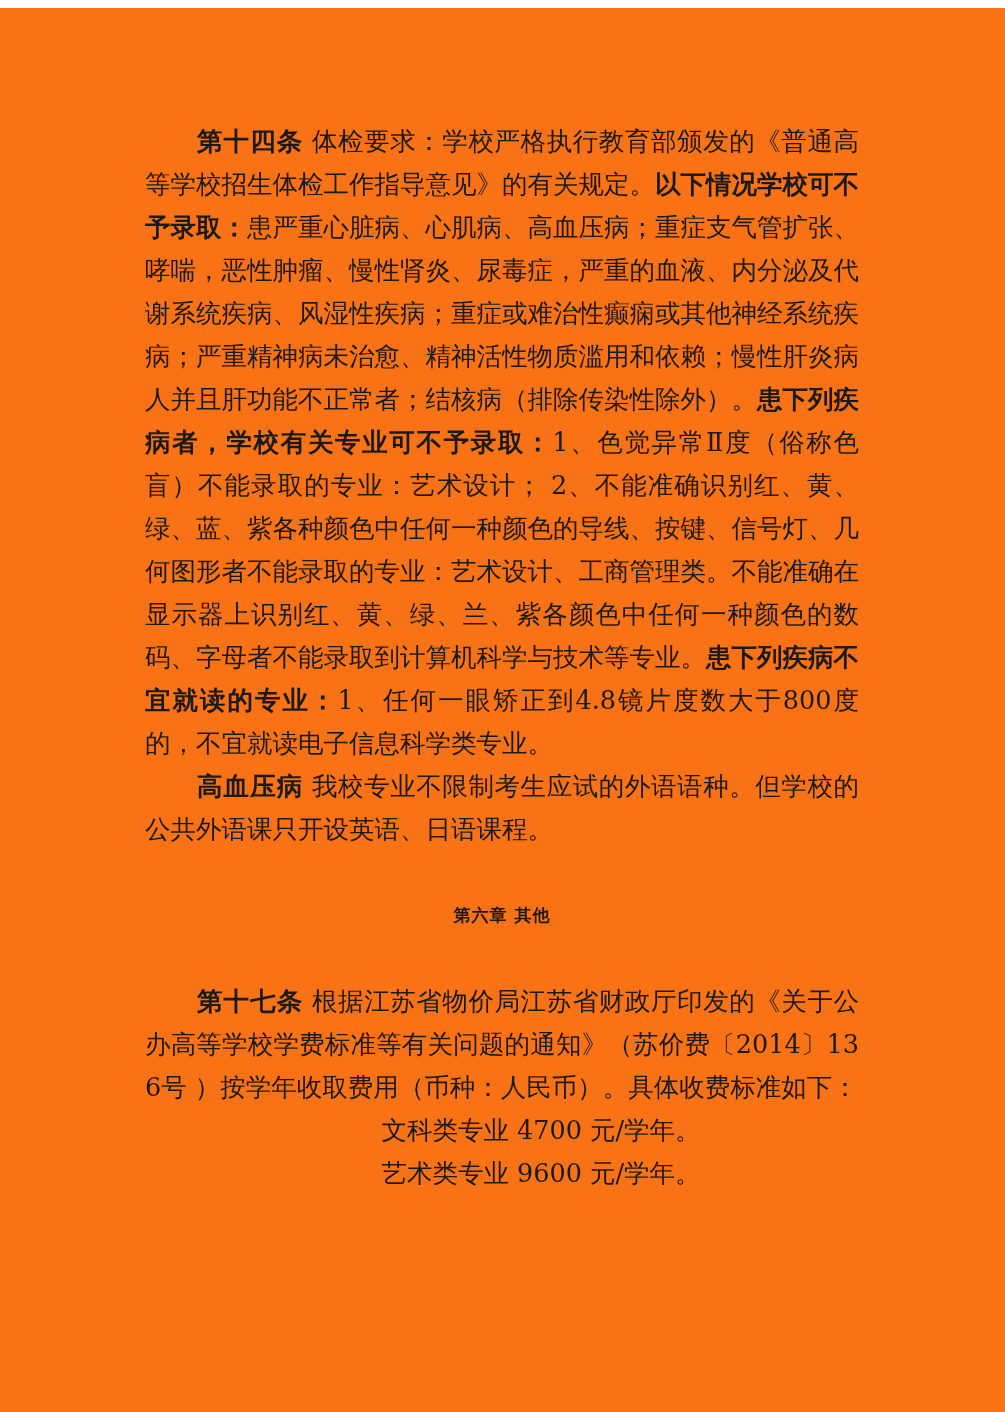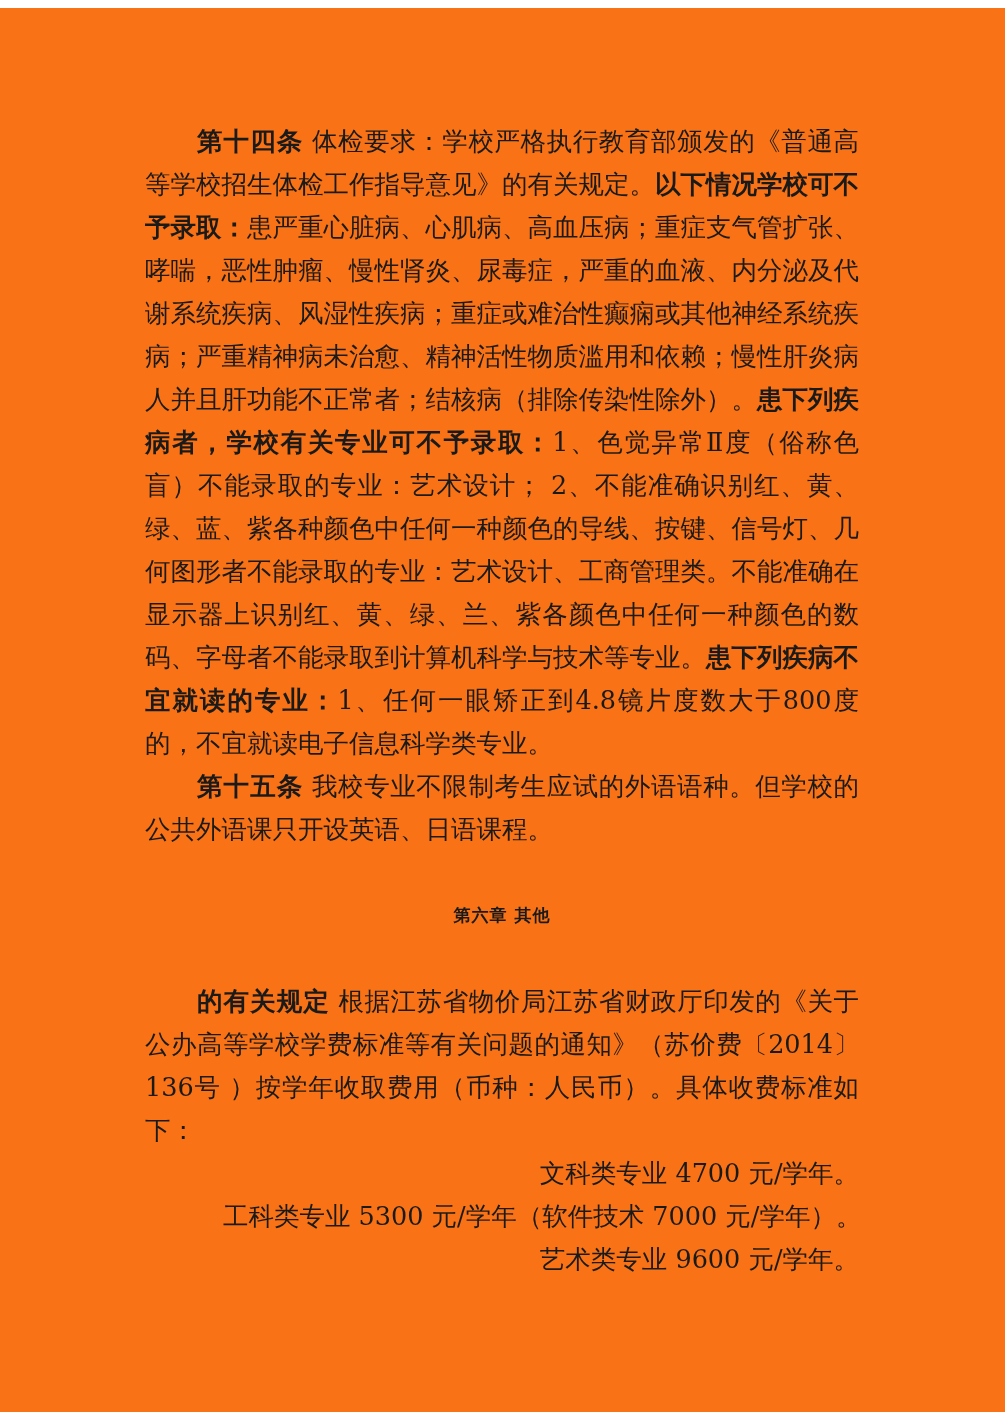"第十五条" span.art-label { text: 第十五条 -> 高血压病 }
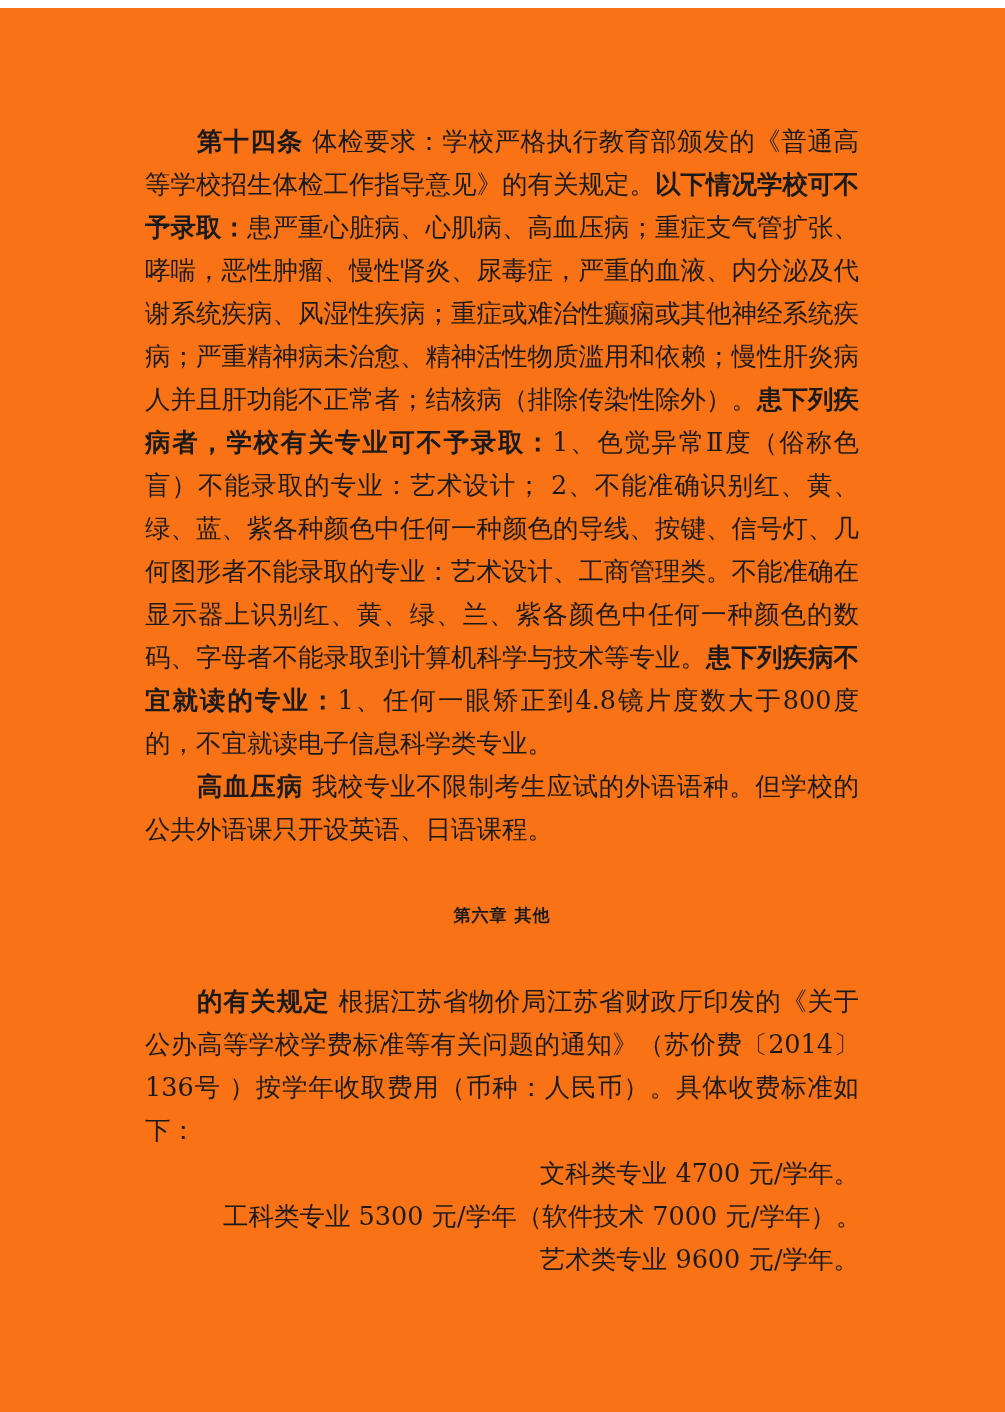"的有关规定" span.art-label { text: 的有关规定 -> 第十七条 }
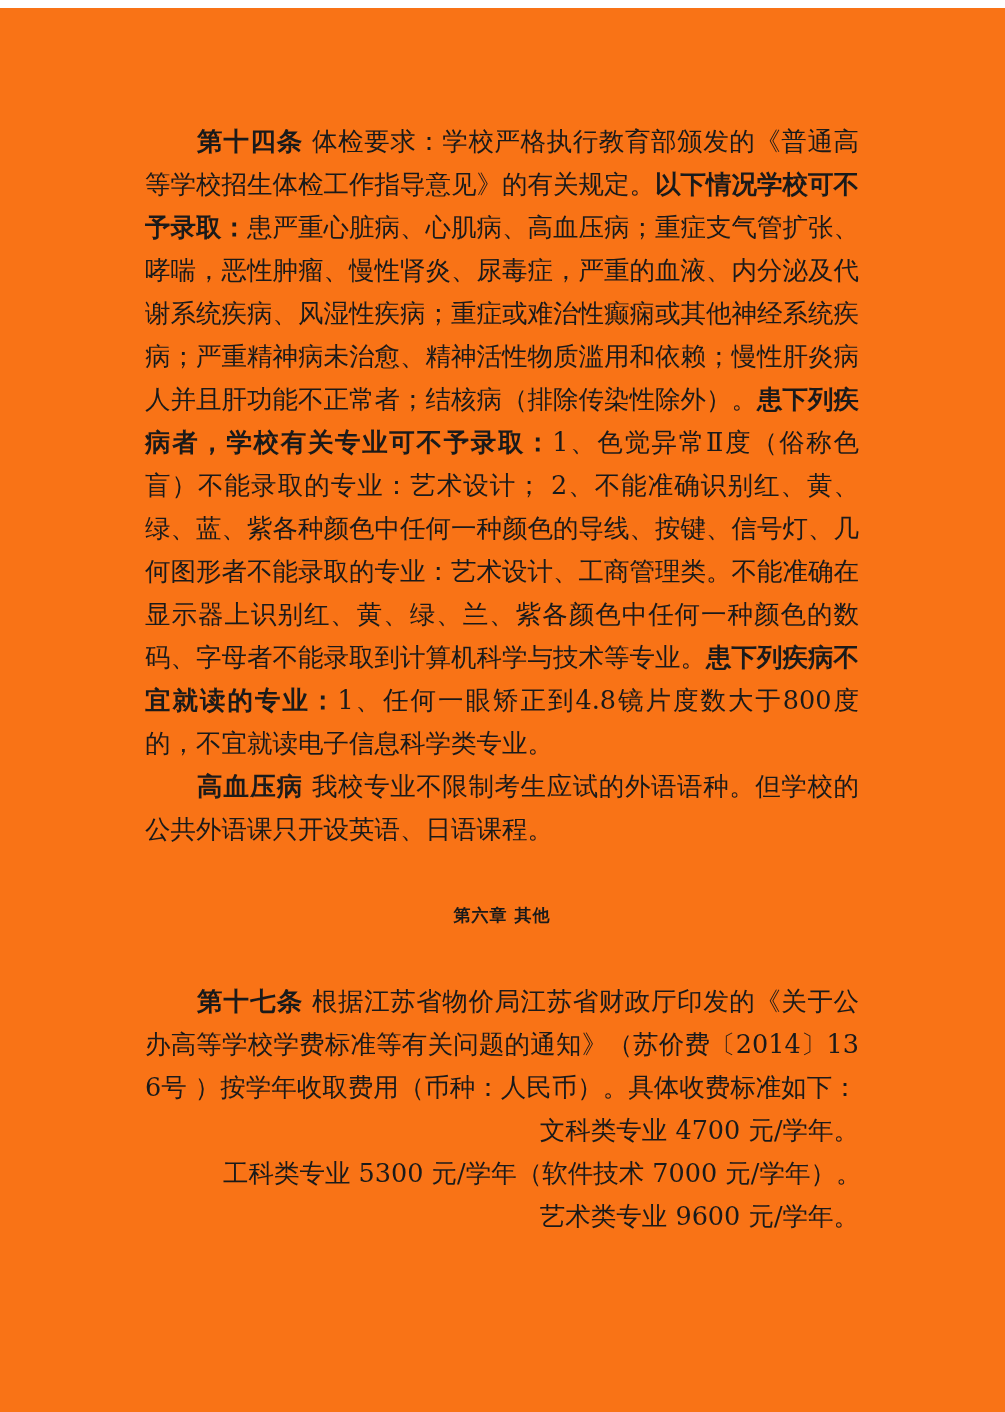"文科类专业 4700 元/学年。" .fee-line { text-align: right -> center }
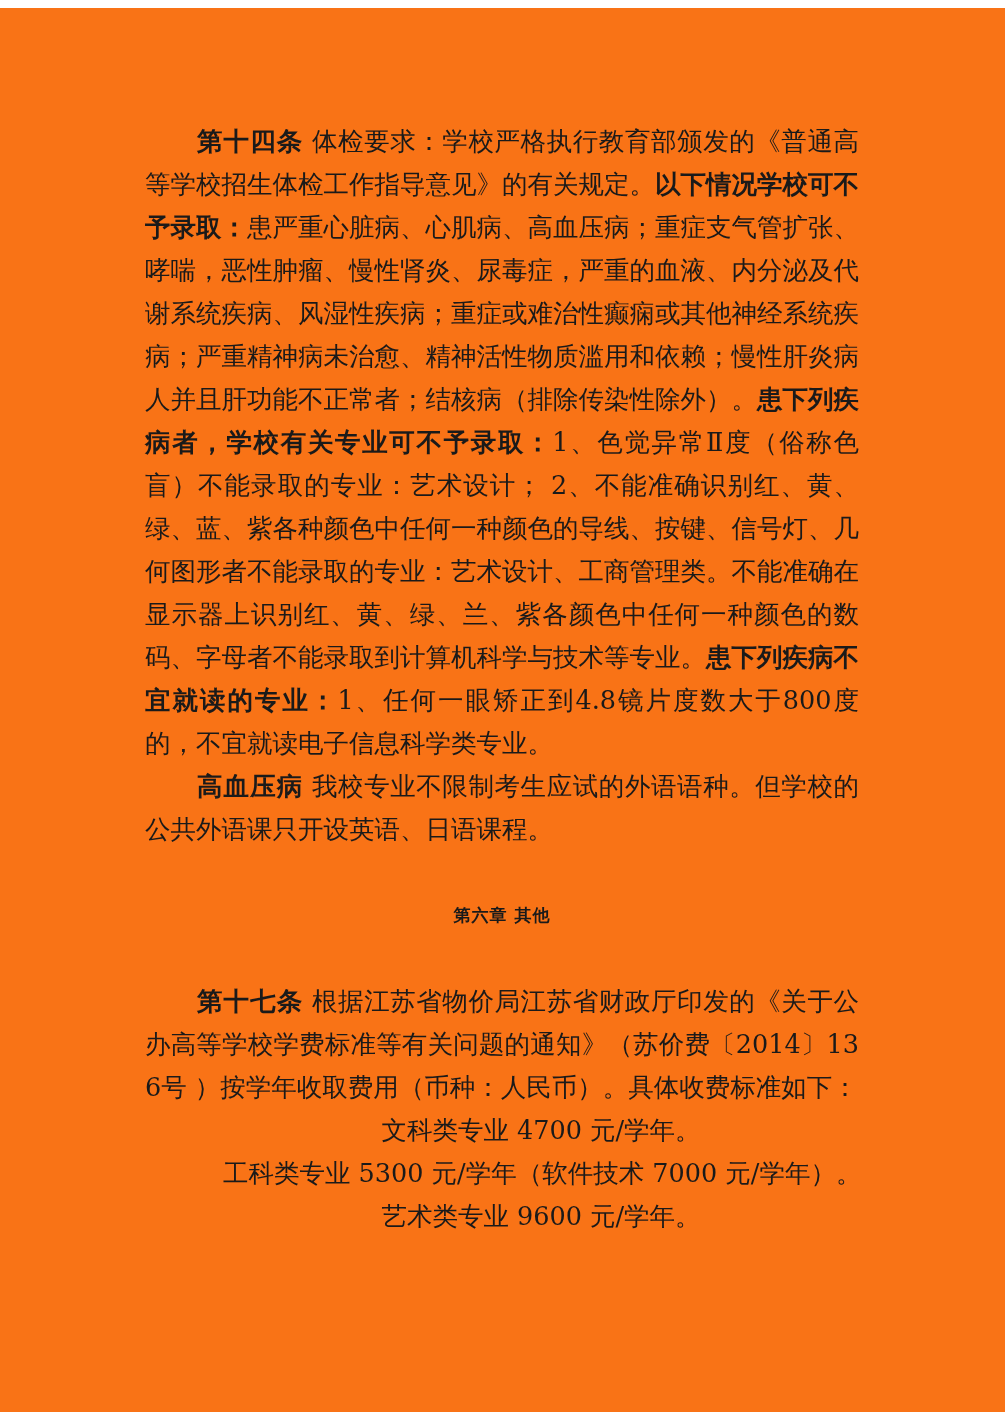"工科类专业 5300 元/学年（软件技术 7000 元/学年）。" p.fee-line { html: <p>工科类专业 5300 元/学年（软件技术 7000 元/学年）。</p> -> none }
